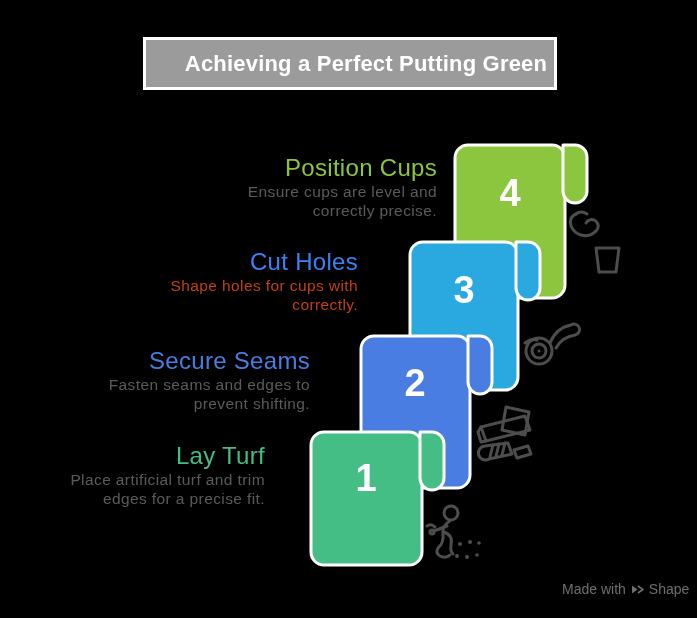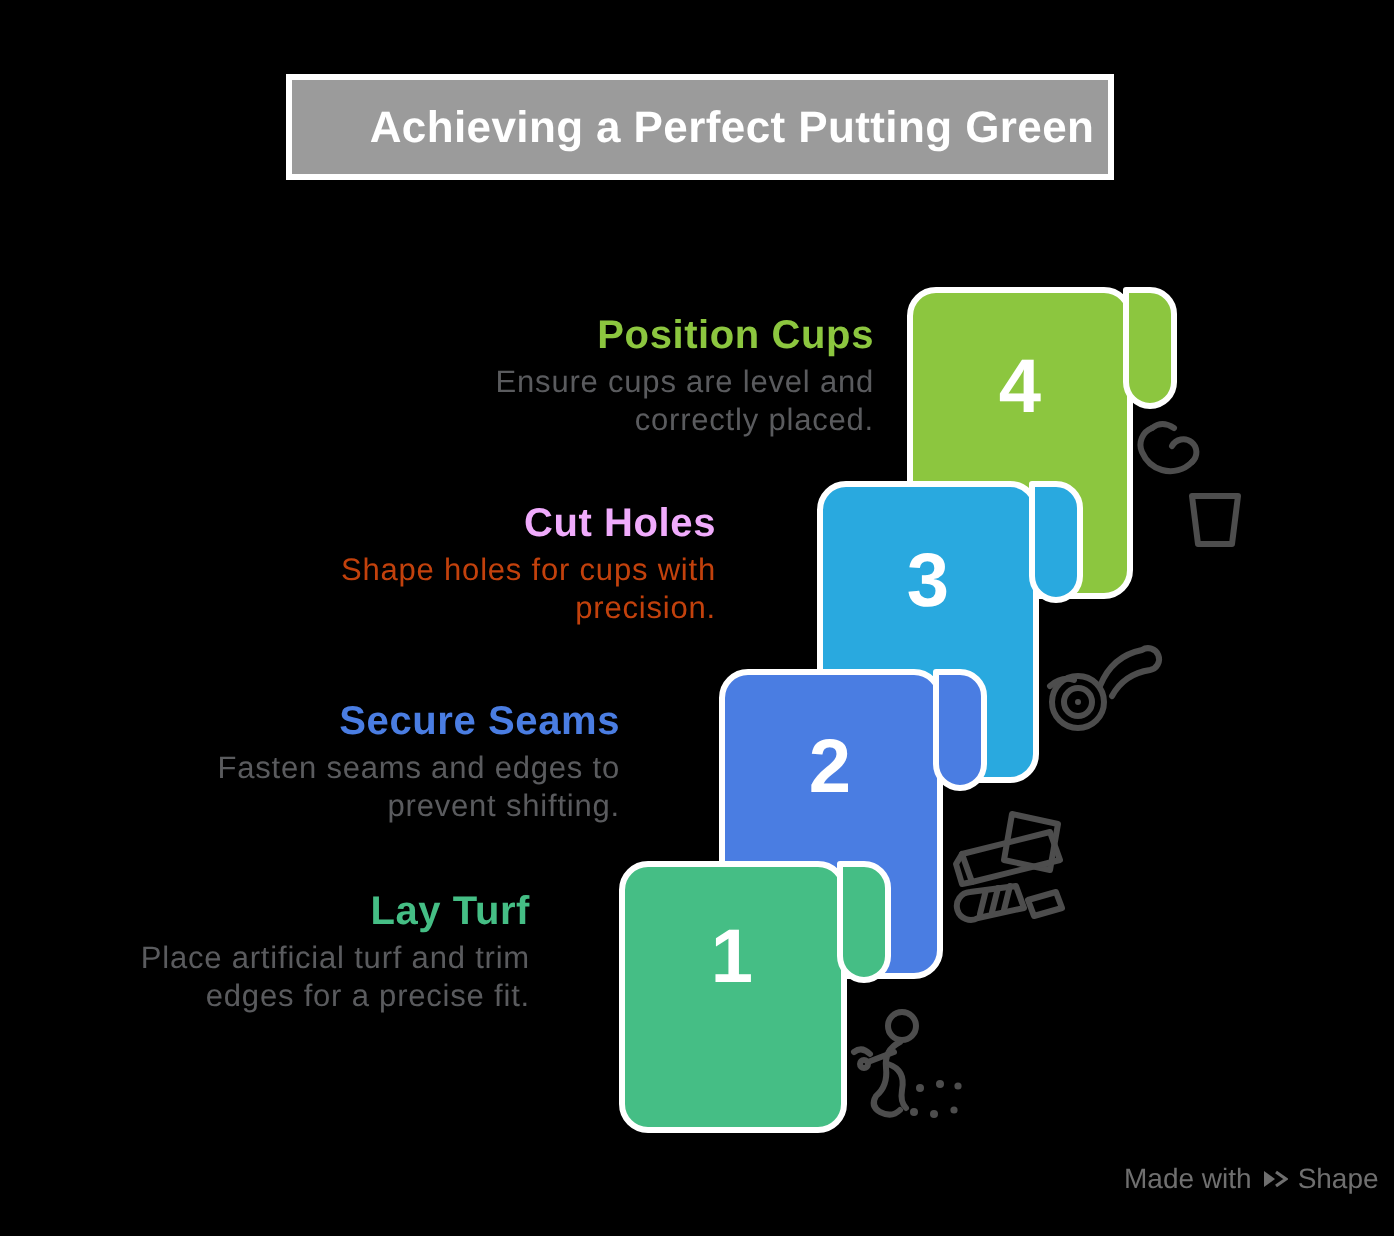"Position Cups" .step-text h2 { font-size: 20px -> 24px; font-weight: bold -> normal }
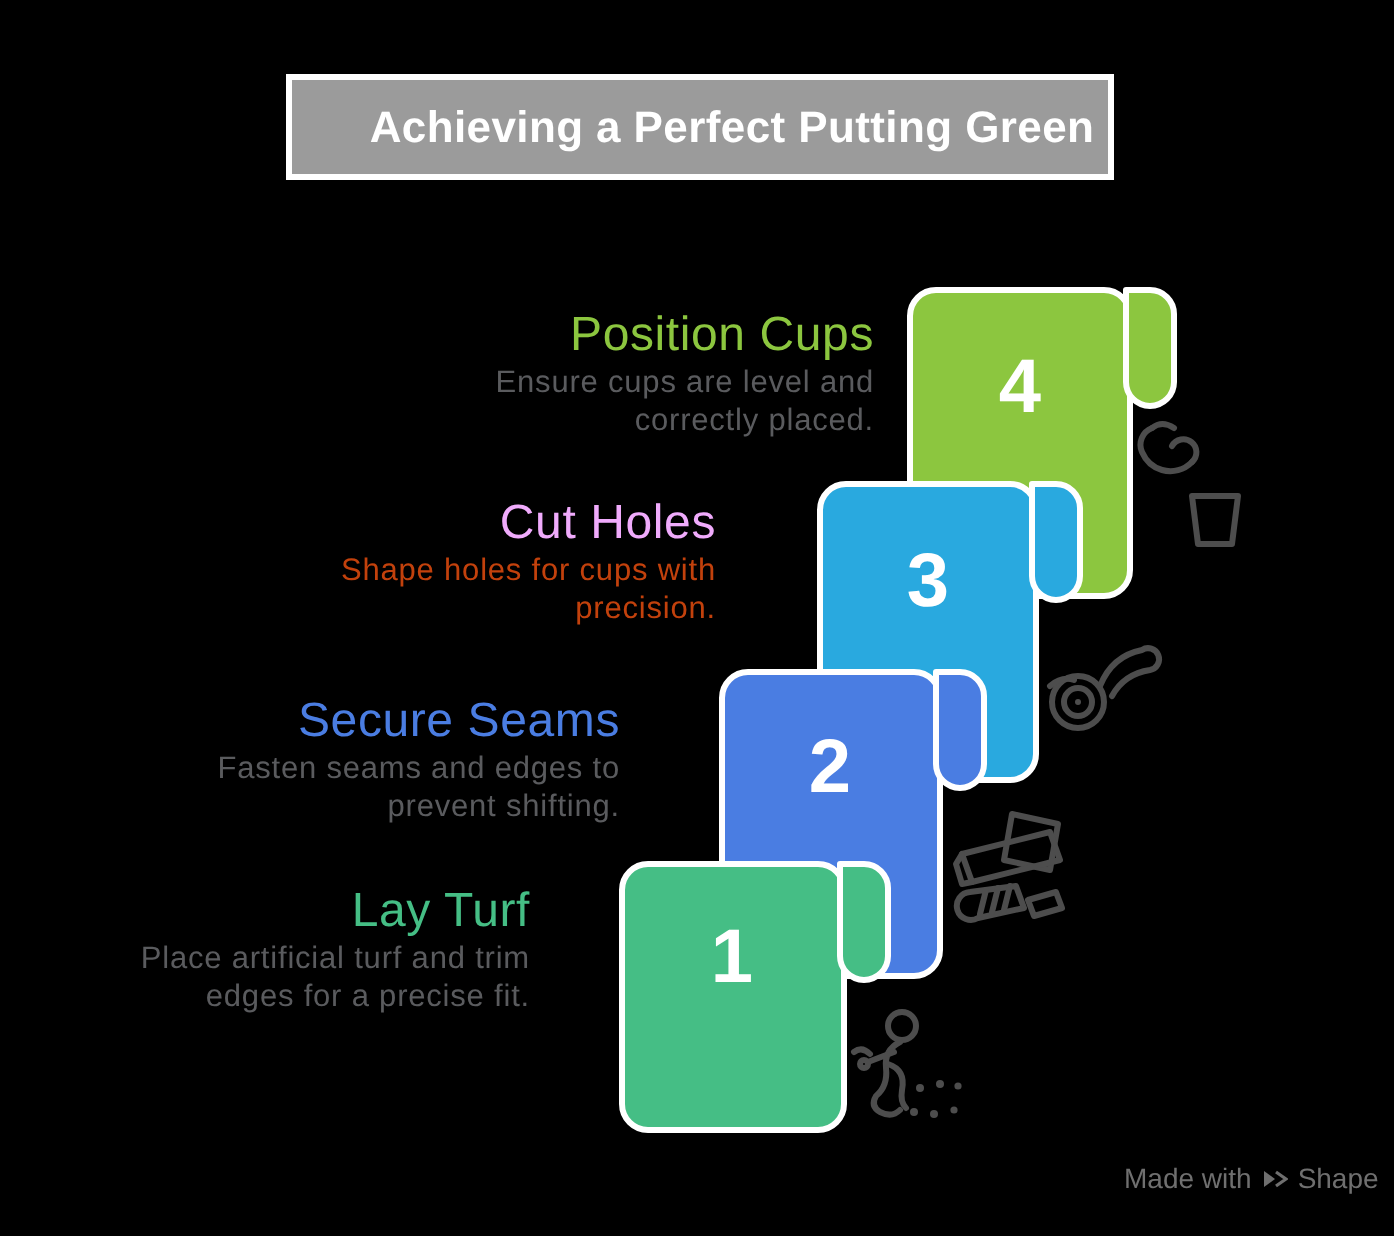"correctly placed." span { text: placed -> precise }
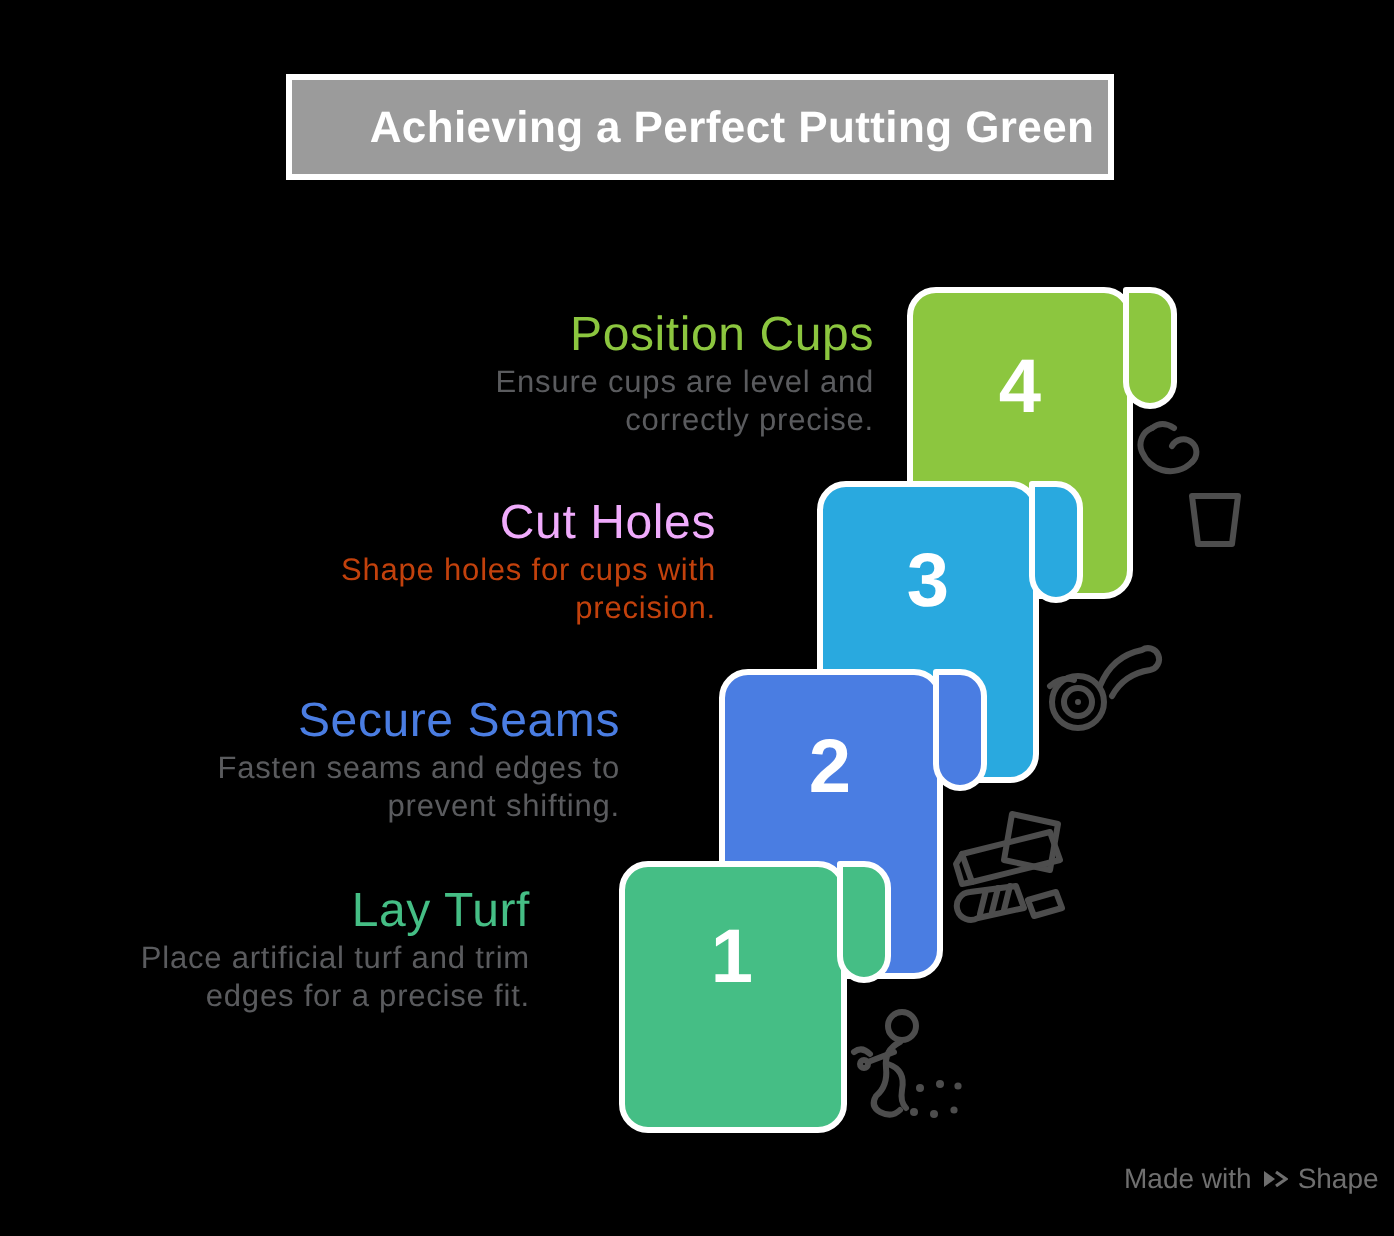"Cut Holes" h2 { color: #f0abfc -> #3b82f6 }
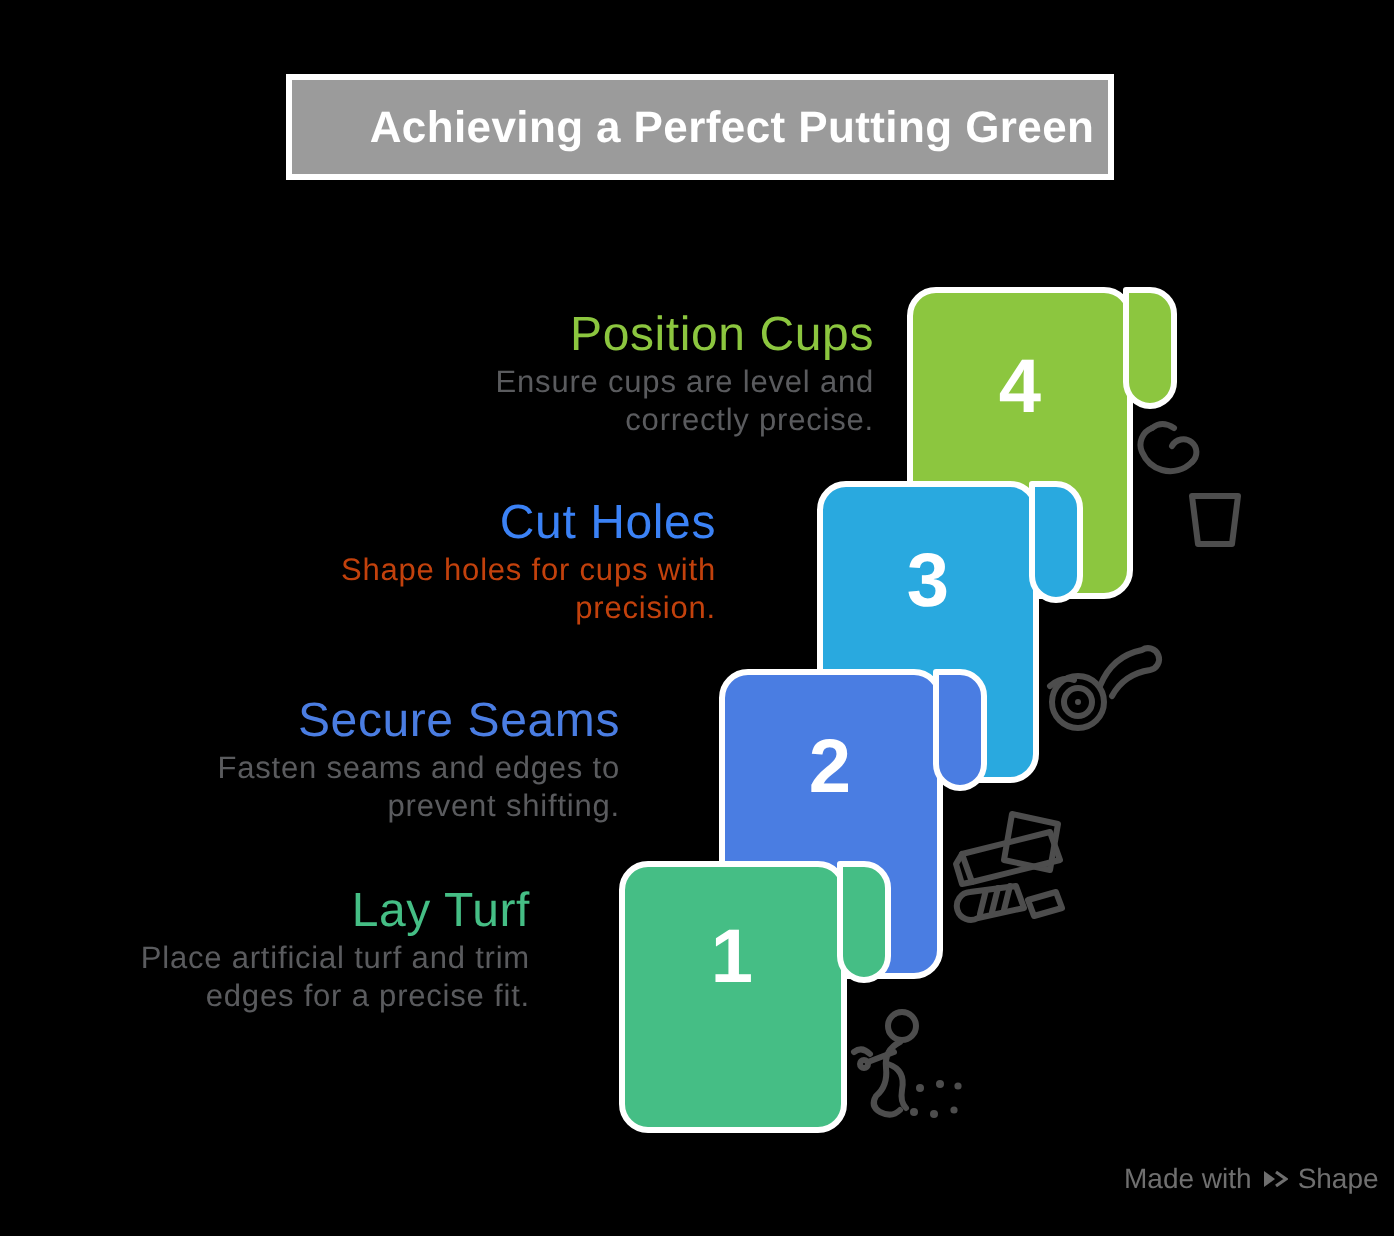"precision." span { text: precision -> correctly }
